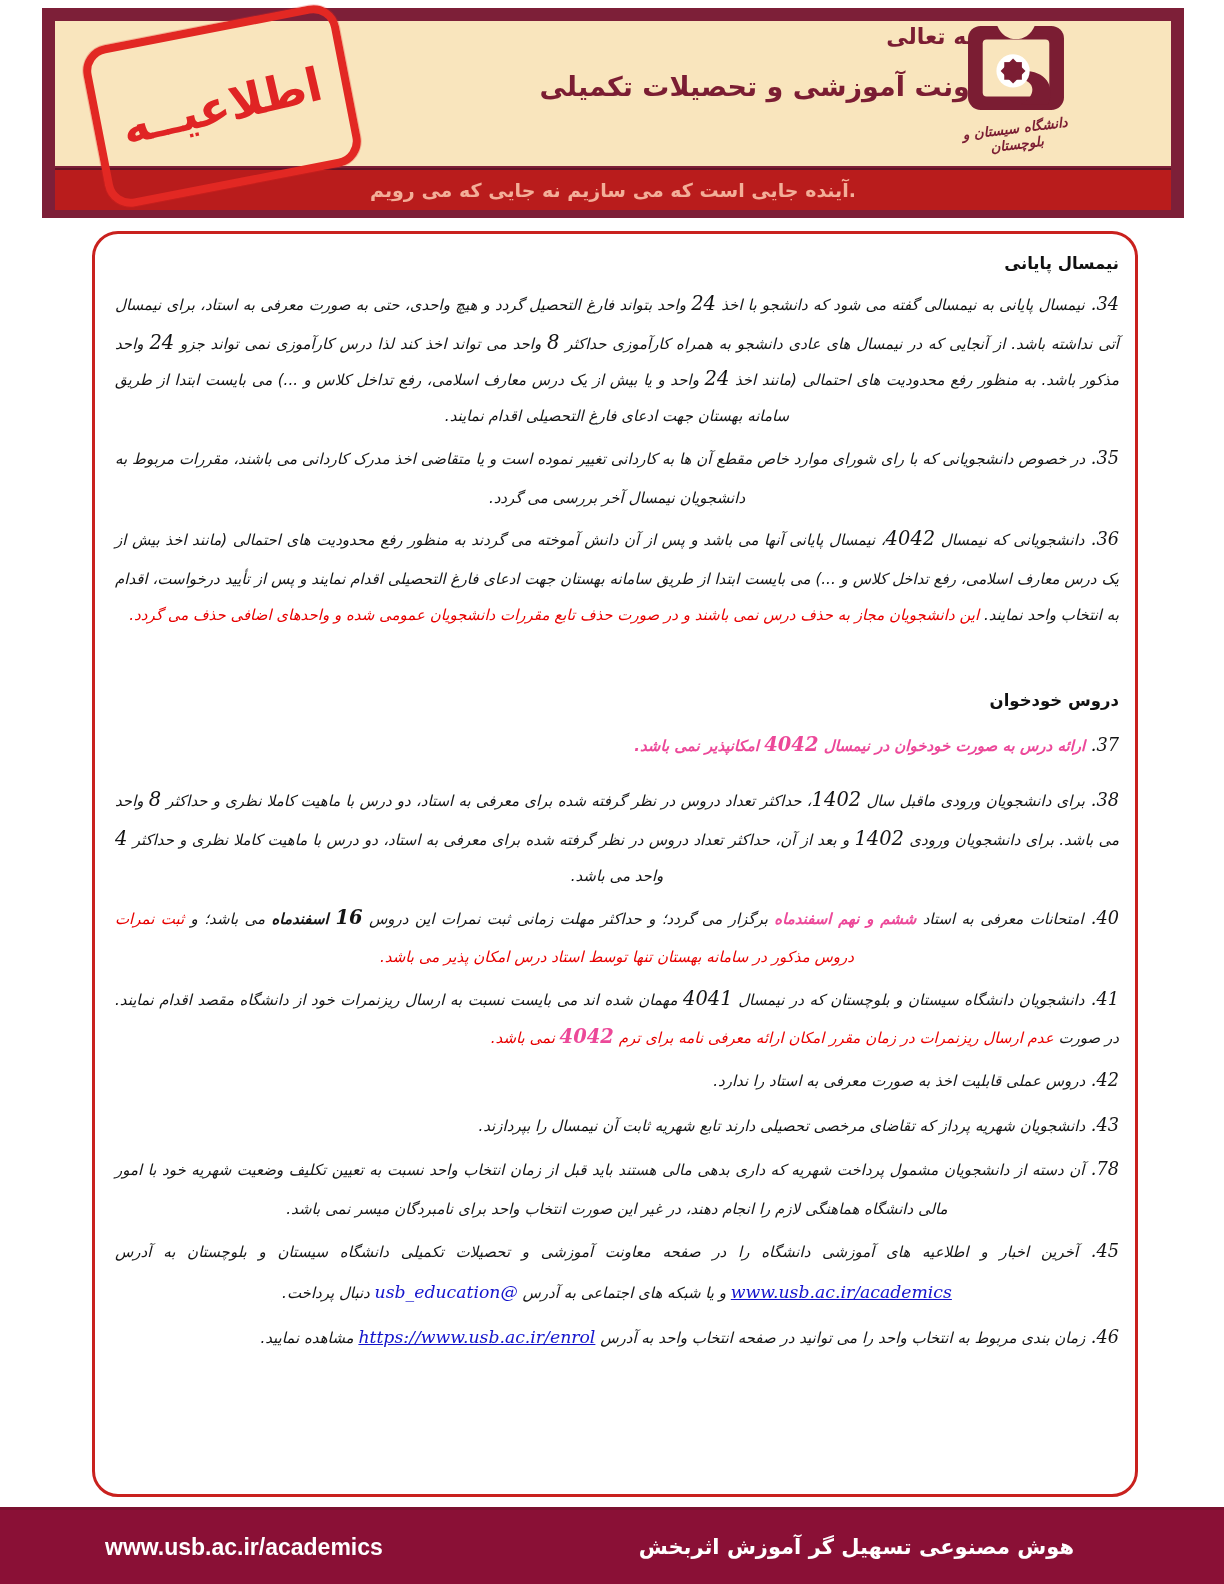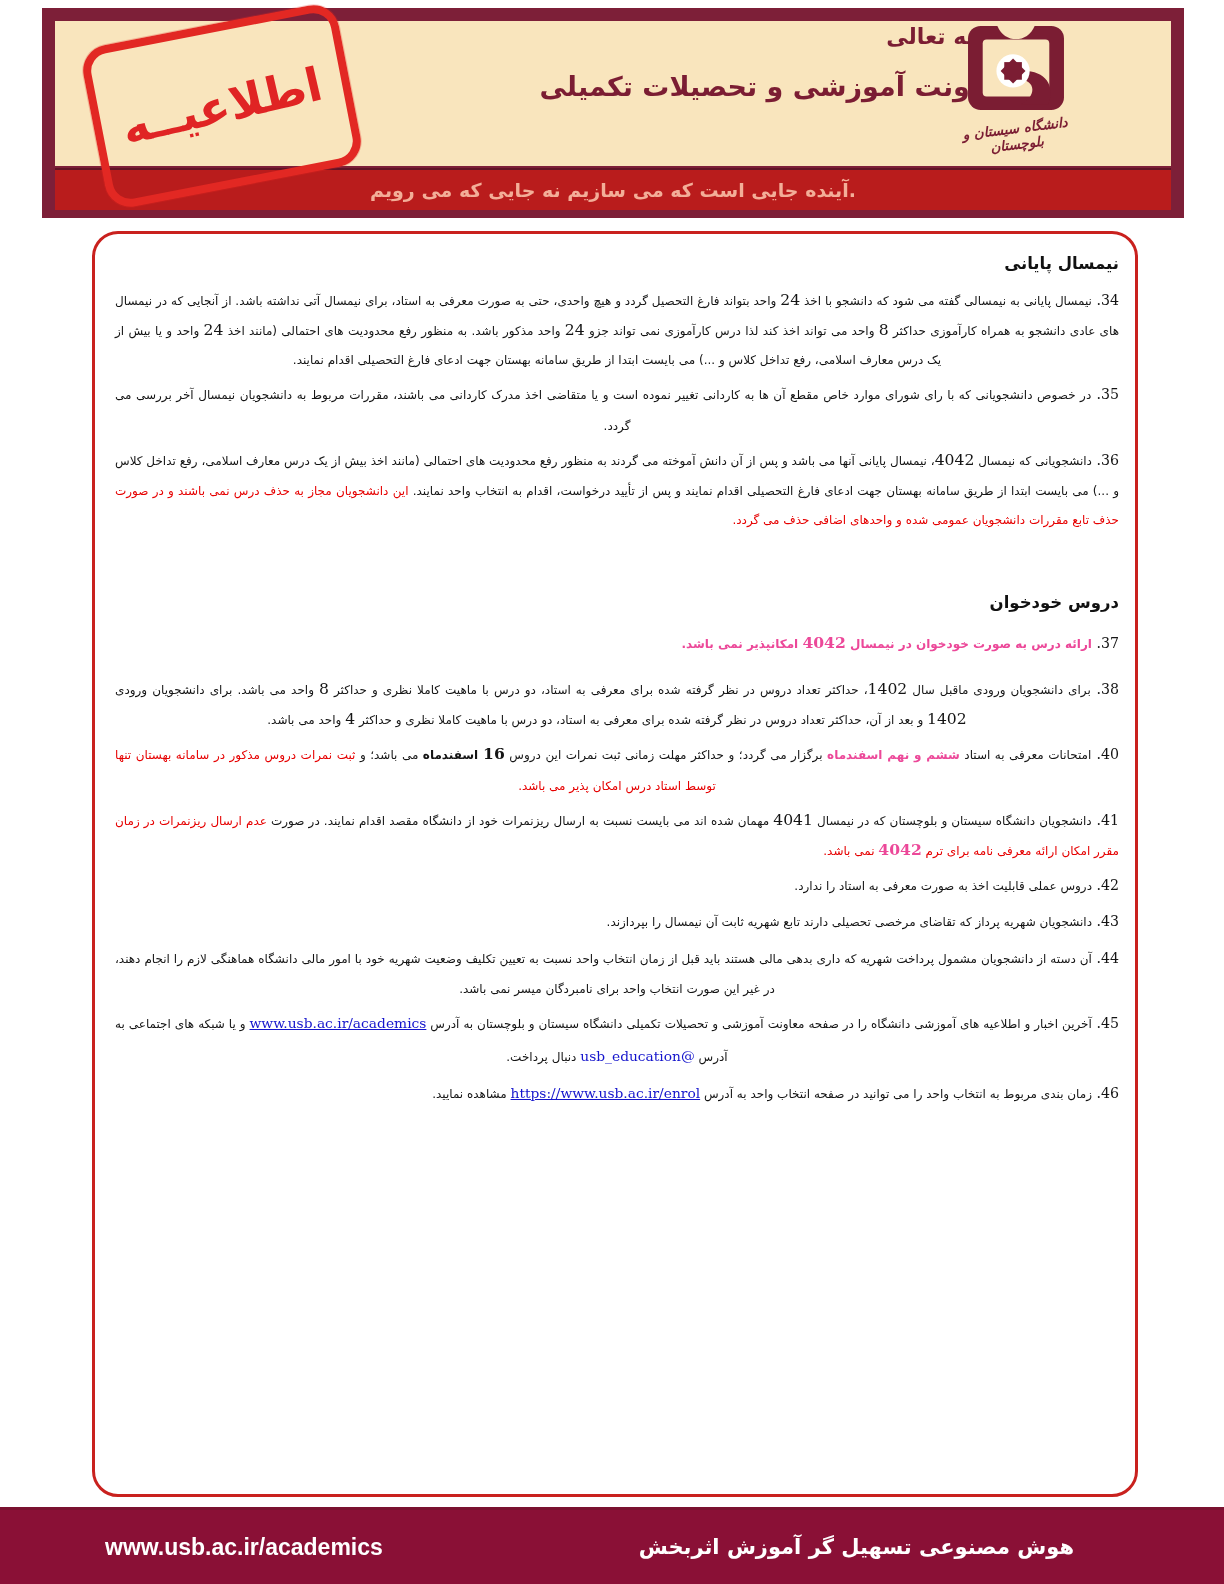"34. نیمسال پایانی به نیمسالی" p.item { font-size: 12px -> 15px; font-style: none -> italic }
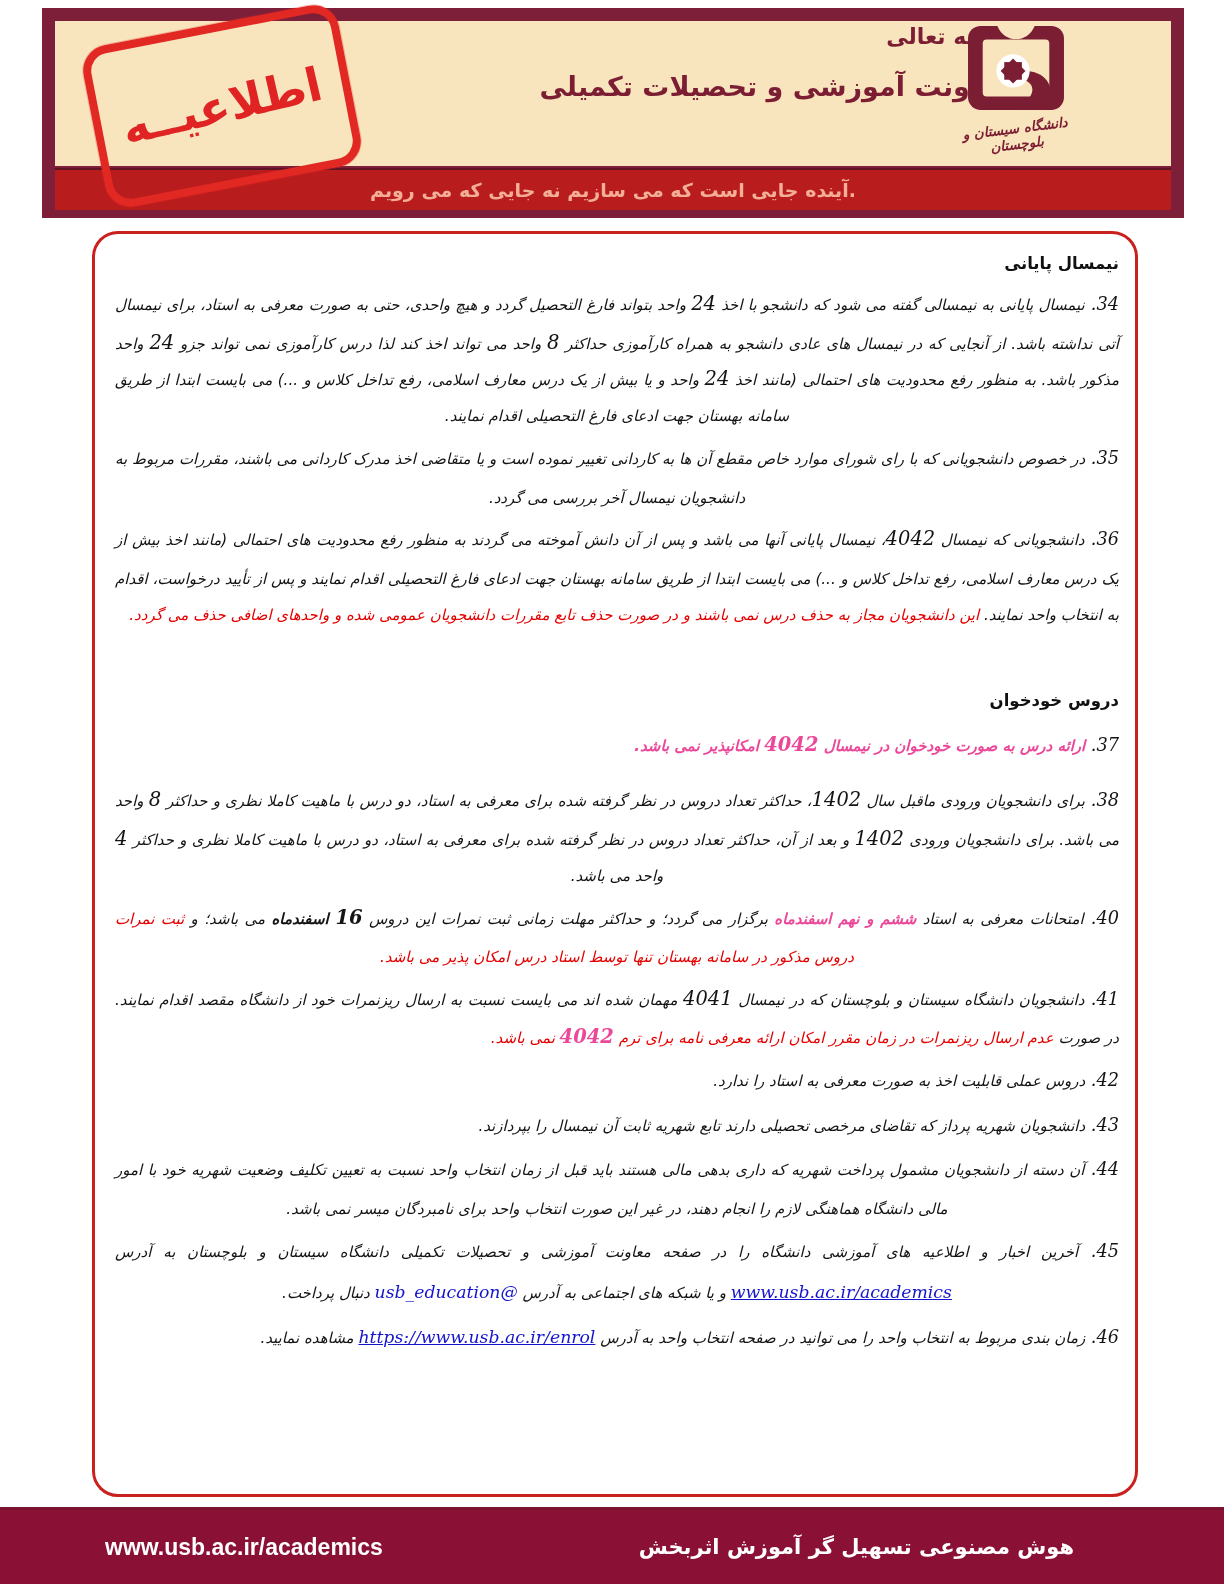"44." span.item-no { text: 44 -> 78 }
